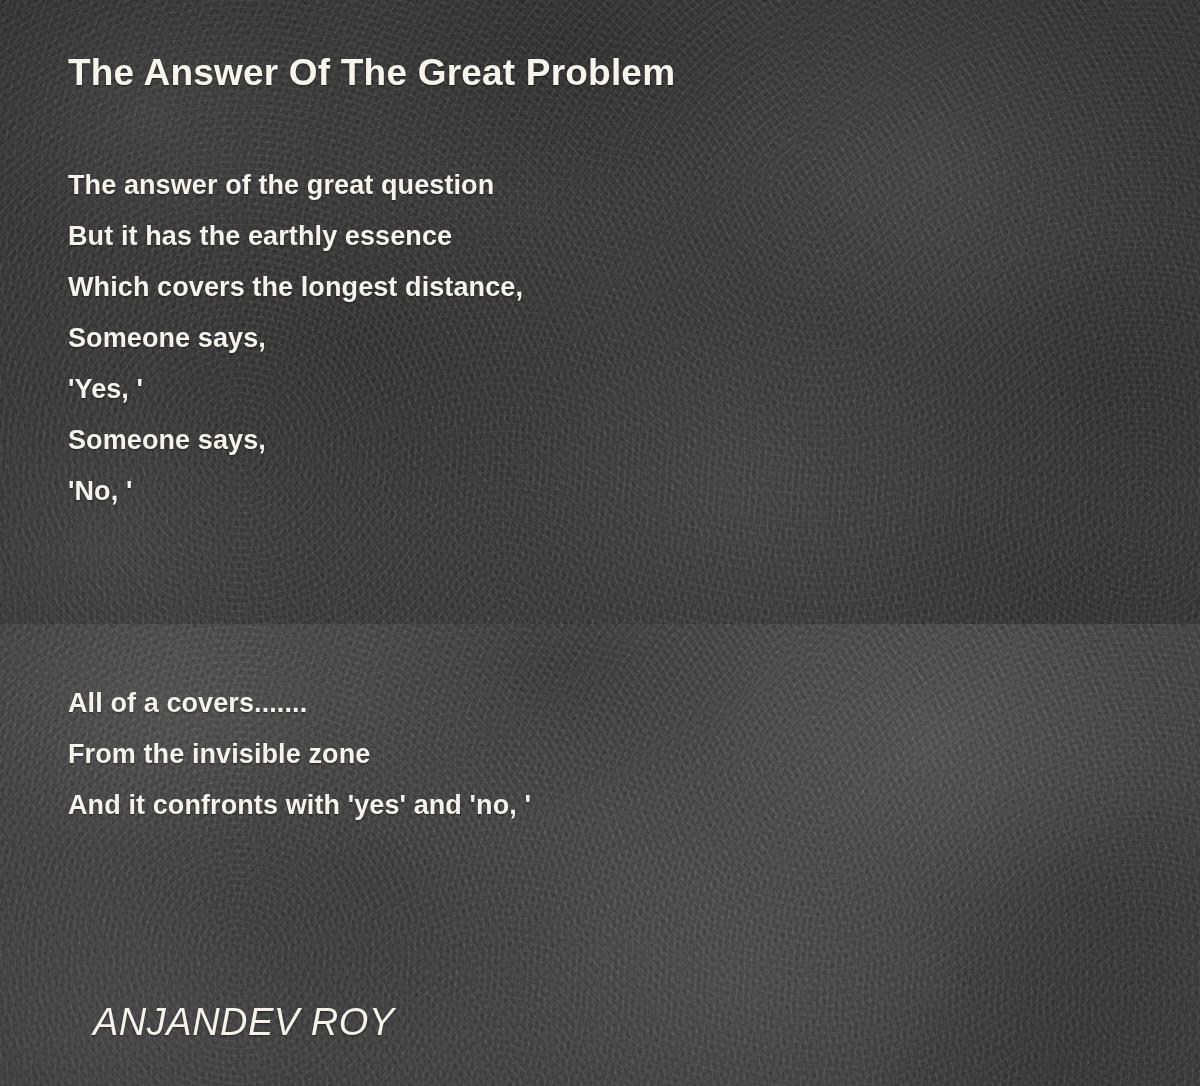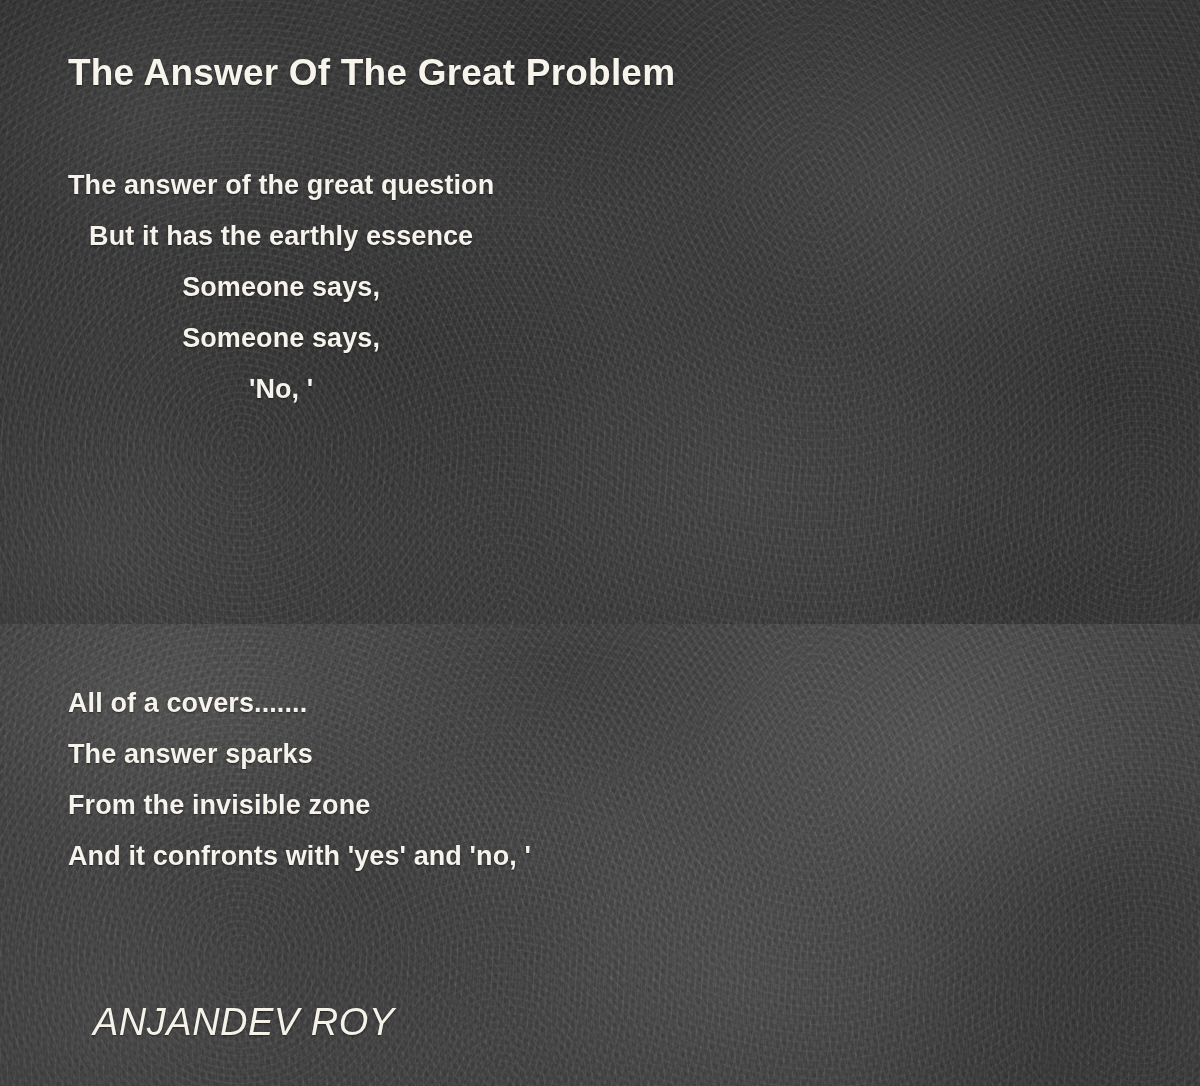"The answer of the great question" .stanza-one { text-align: center -> none }
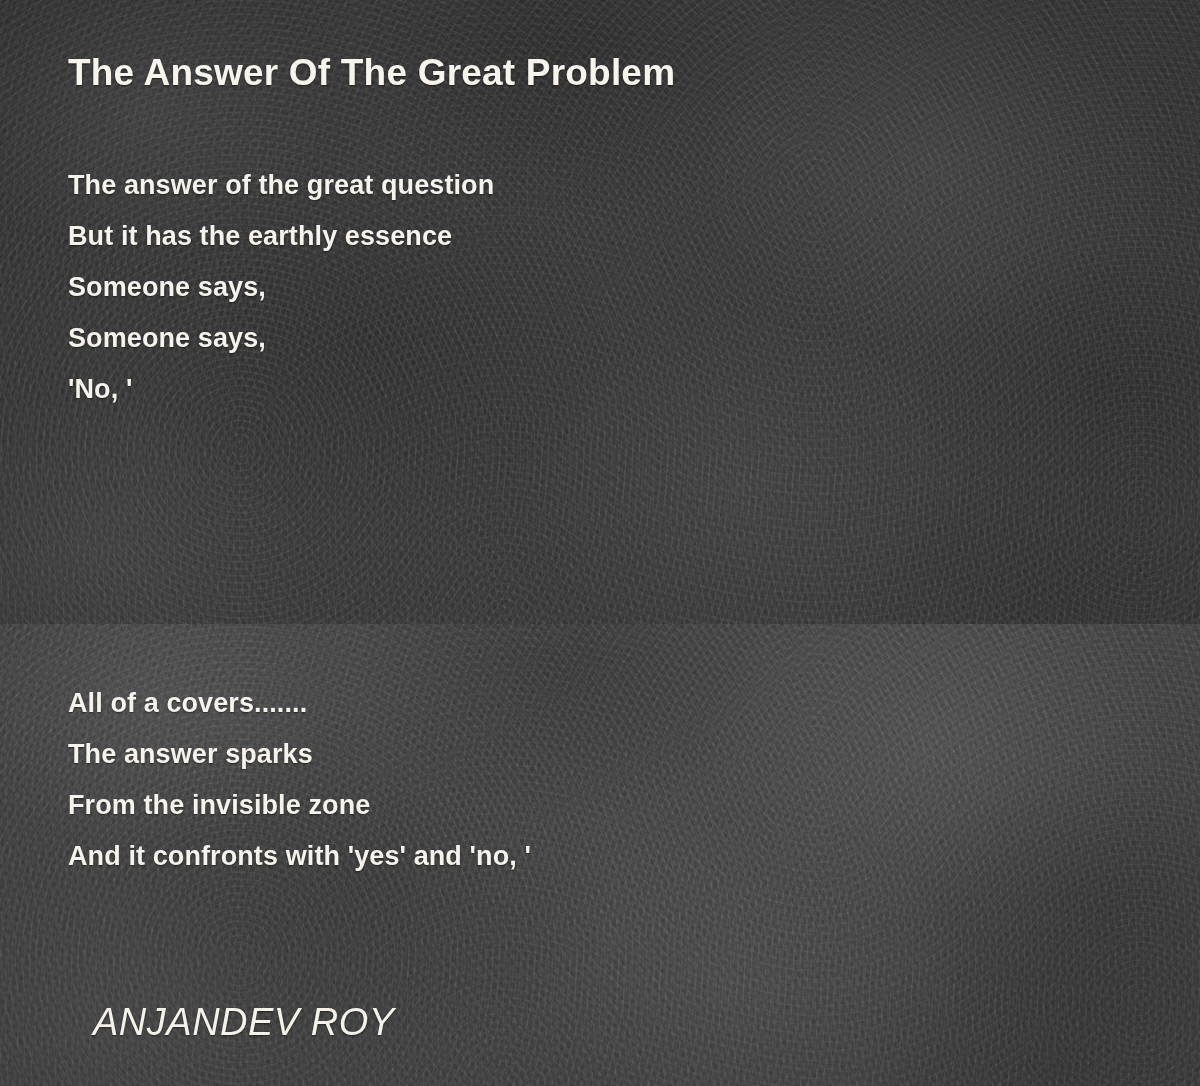"Which covers the longest distance," div.poem-line { html: none -> <div>Which covers the longest distance,</div> }
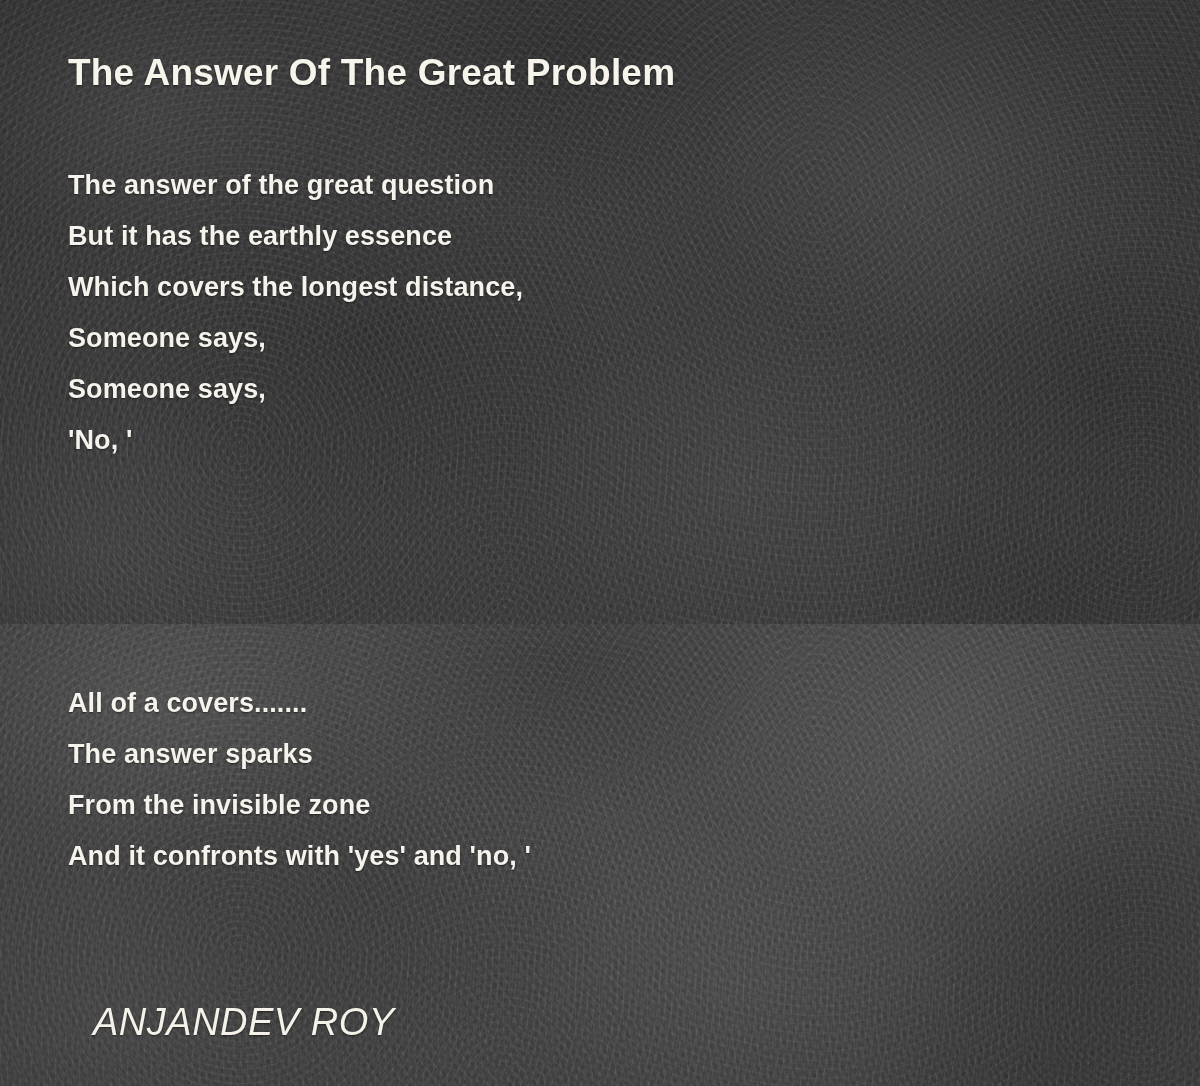"'Yes, '" div.poem-line { html: none -> <div>'Yes, '</div> }
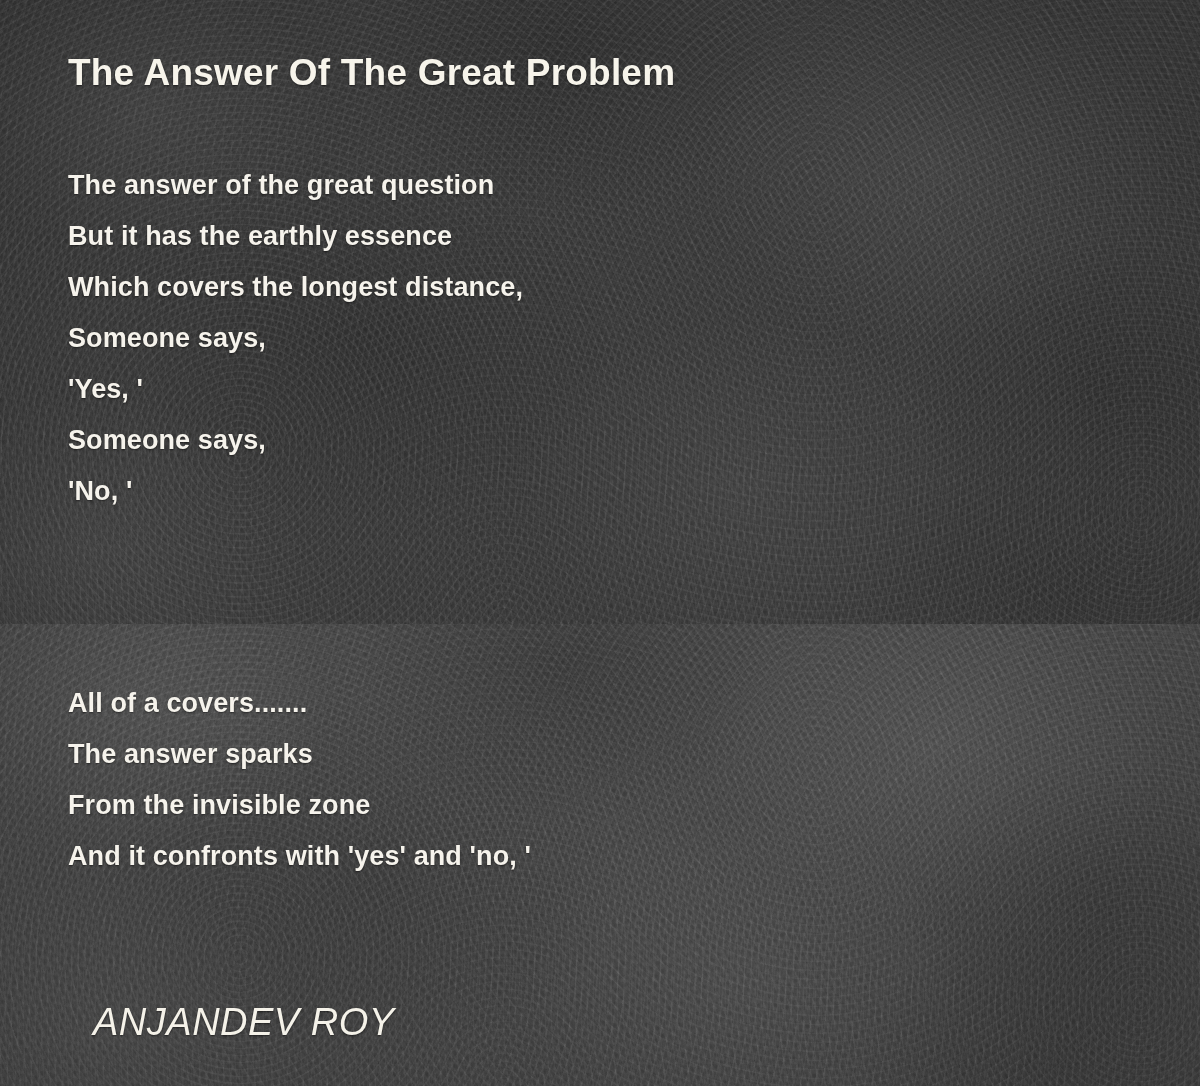"The answer sparks" div.poem-line { html: <div>The answer sparks</div> -> none }
